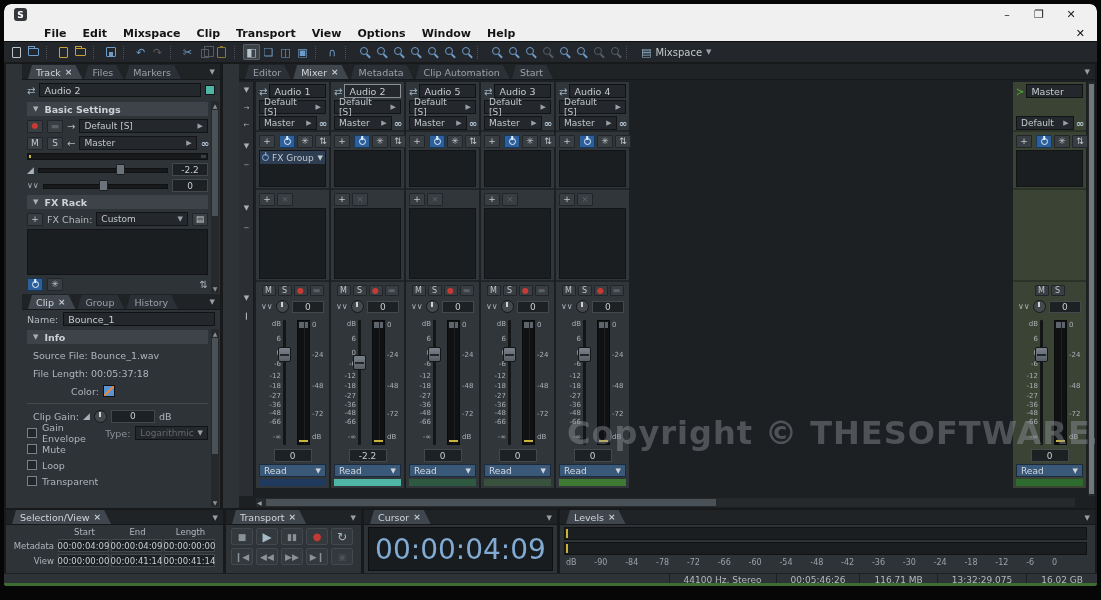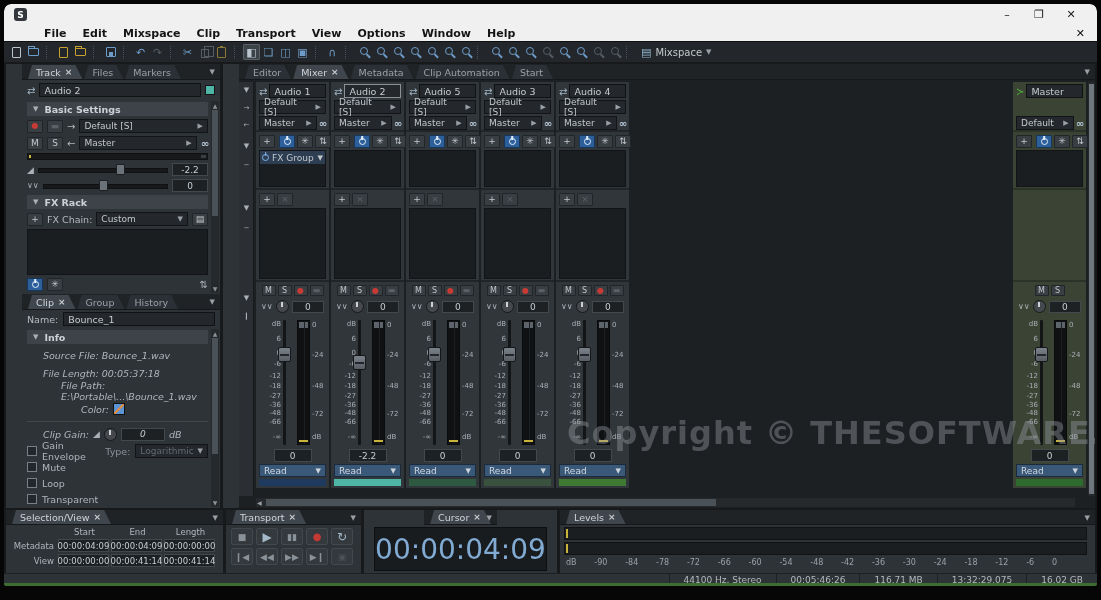"Source File: Bounce_1.wav" .info-line { font-style: italic -> none; margin: 4px 16px -> 4px 6px }
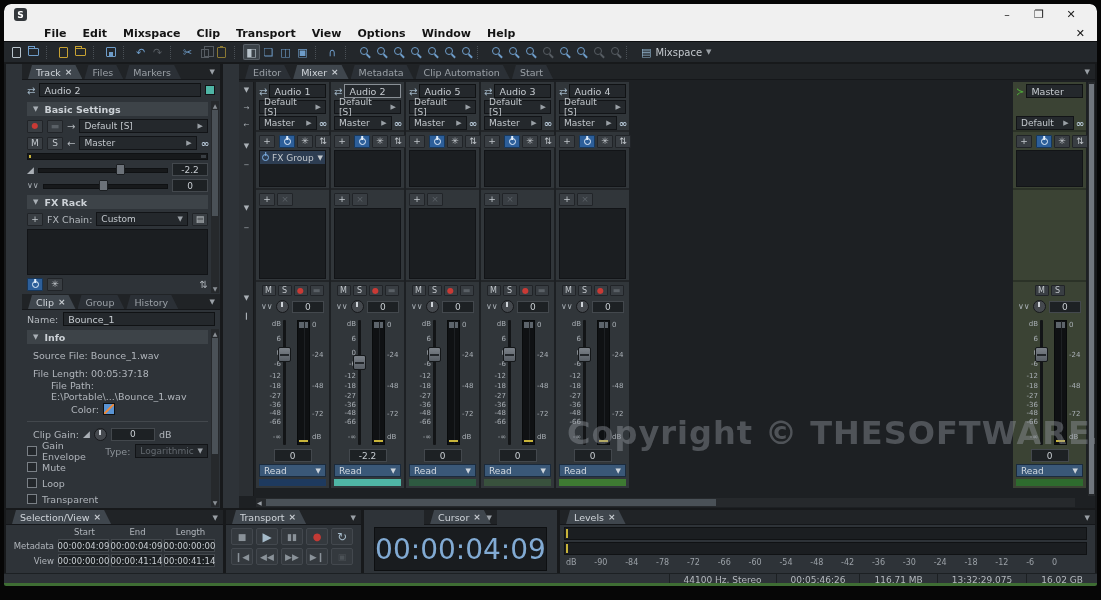"File Path: E:\Portable\...\Bounce_1.wav" div.info-line { html: <div>File Path: E:\Portable\...\Bounce_1.wav</div> -> none }
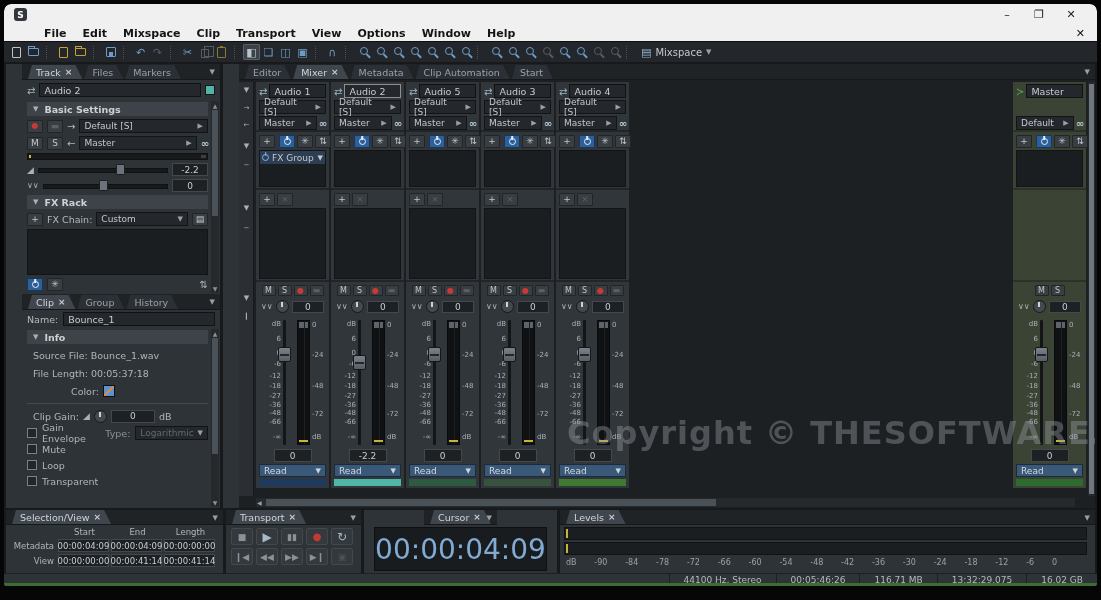"Cursor" .cursor-panel { align-items: center -> none }
